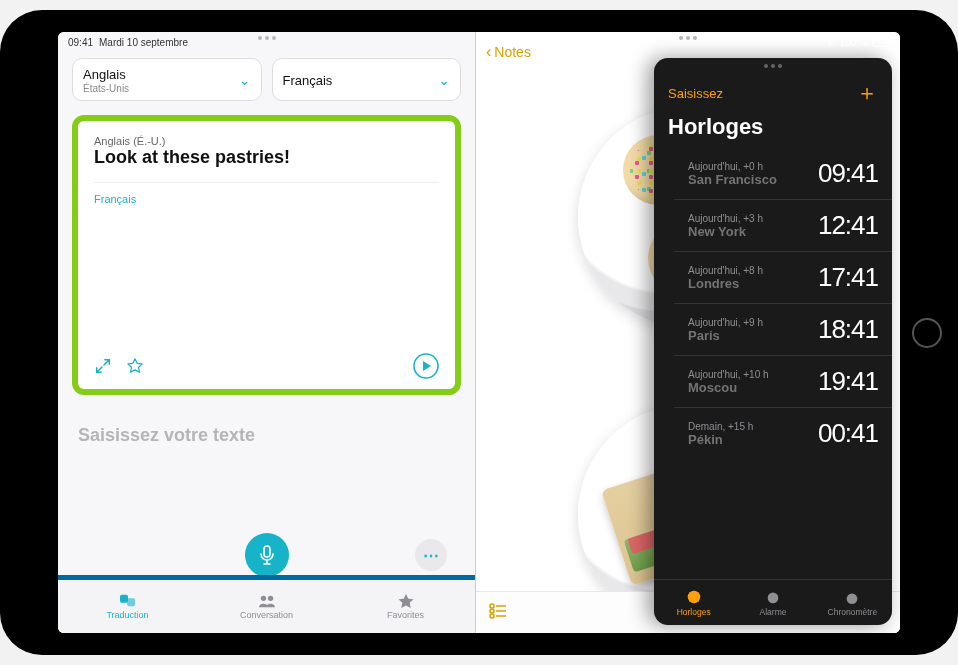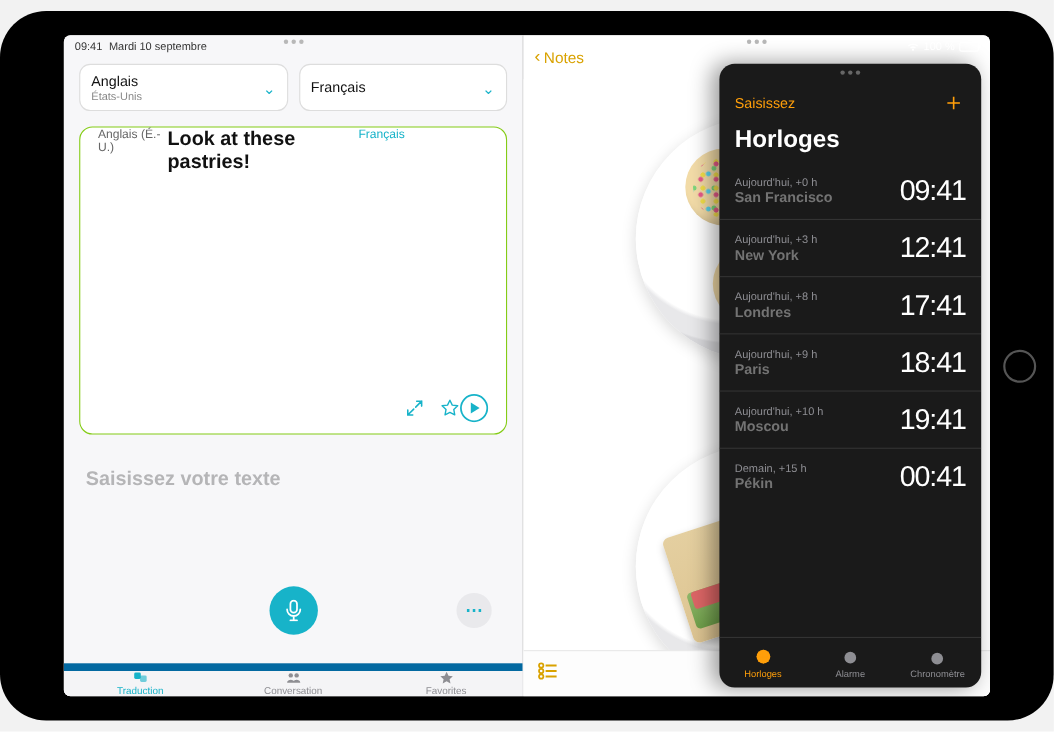"Anglais (É.-U.)" .trans-card { border: 1px solid #84cc16 -> 6px solid #84cc16; flex-direction: row -> column; padding: 0 16px 10px 16px -> 14px 16px 10px 16px }
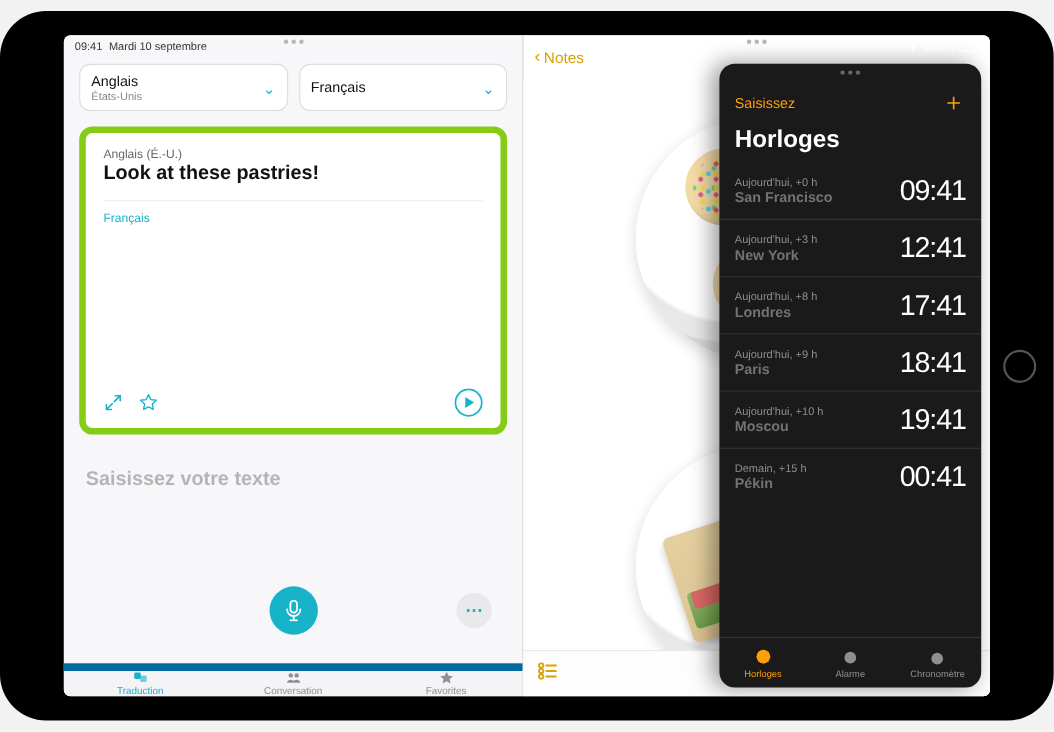"Aujourd'hui, +0 h" .clock-list { padding-left: none -> 20px }
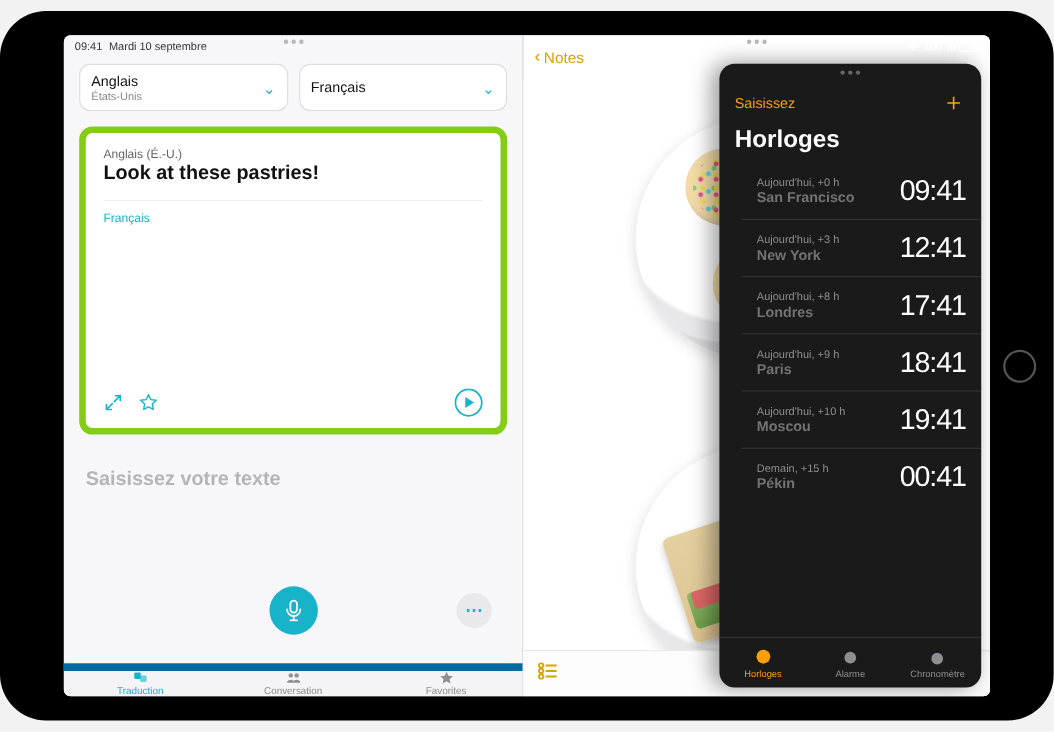"Traduction" .bottom-tabs { border-top: 7px solid #0369a1 -> 5px solid #0369a1; height: 30px -> 58px }
